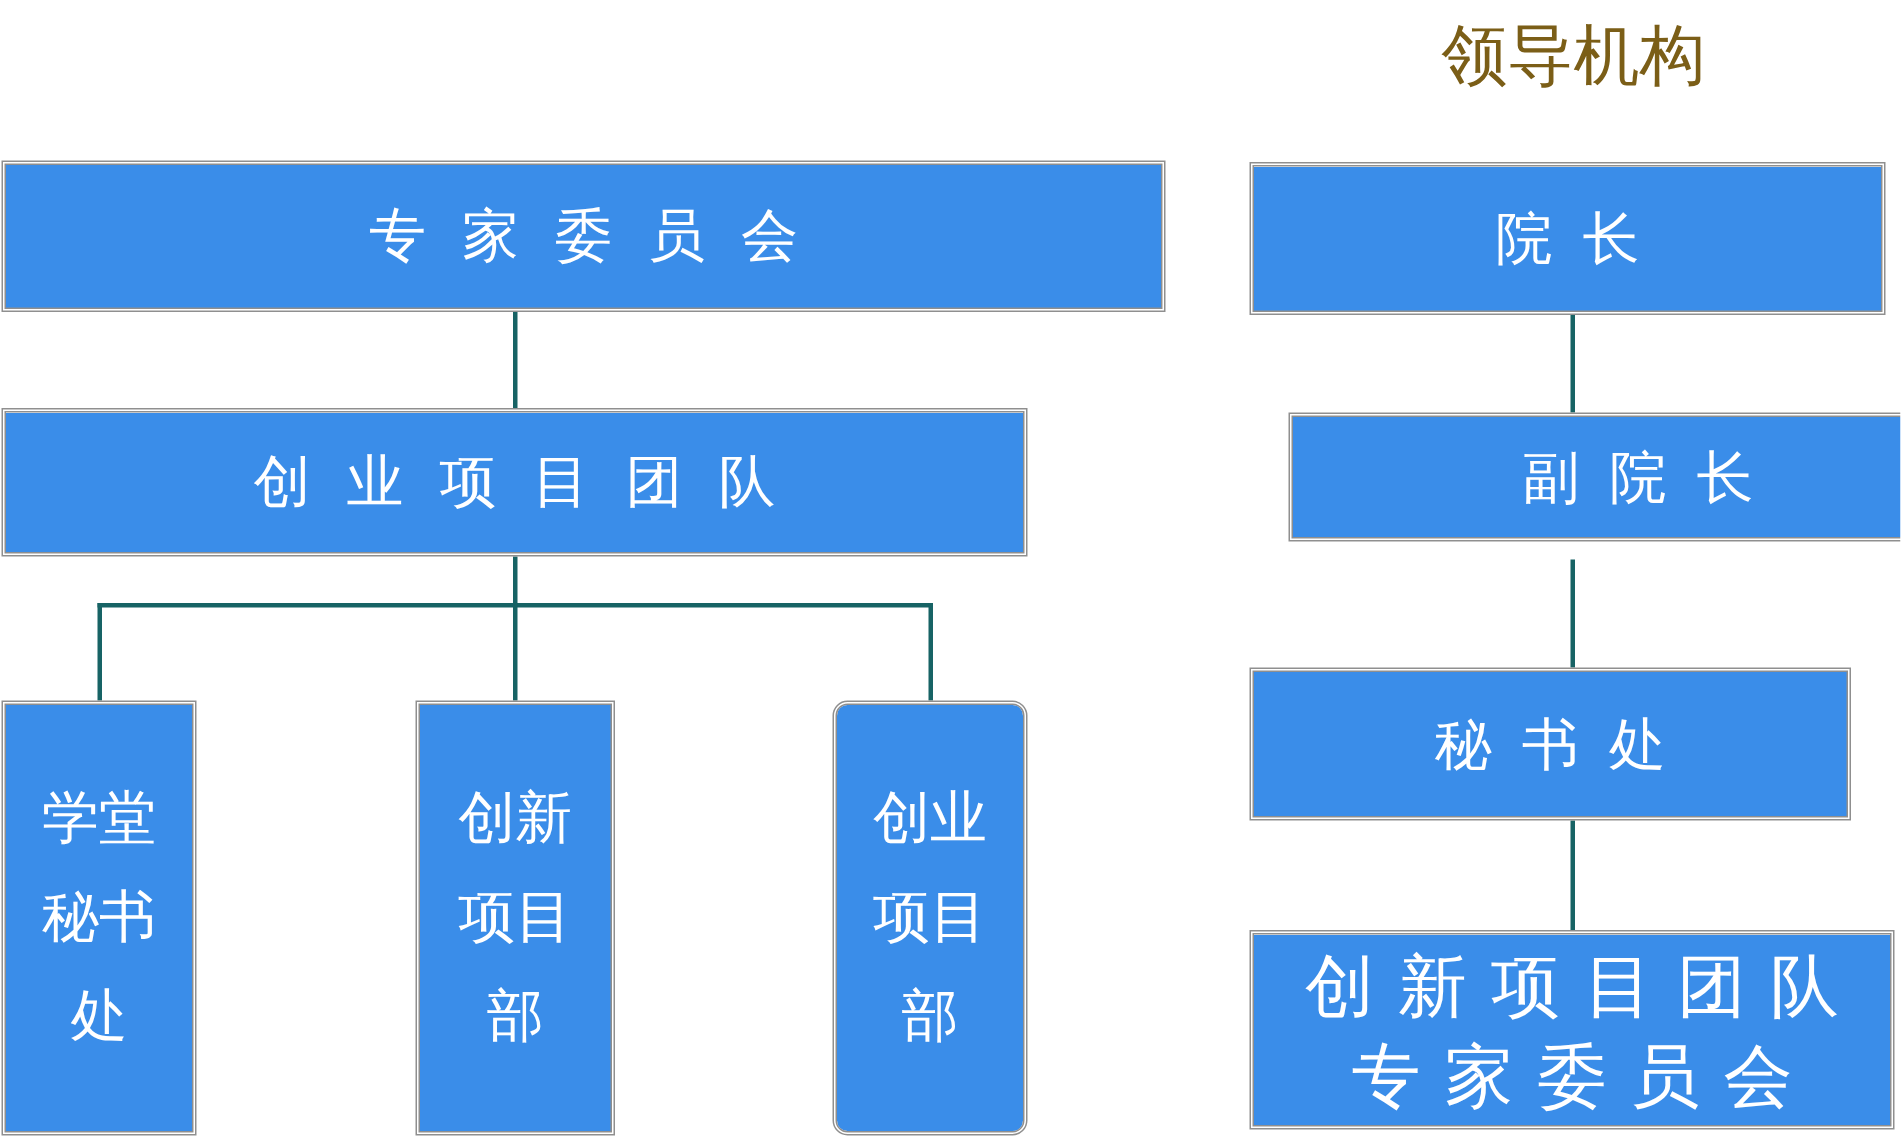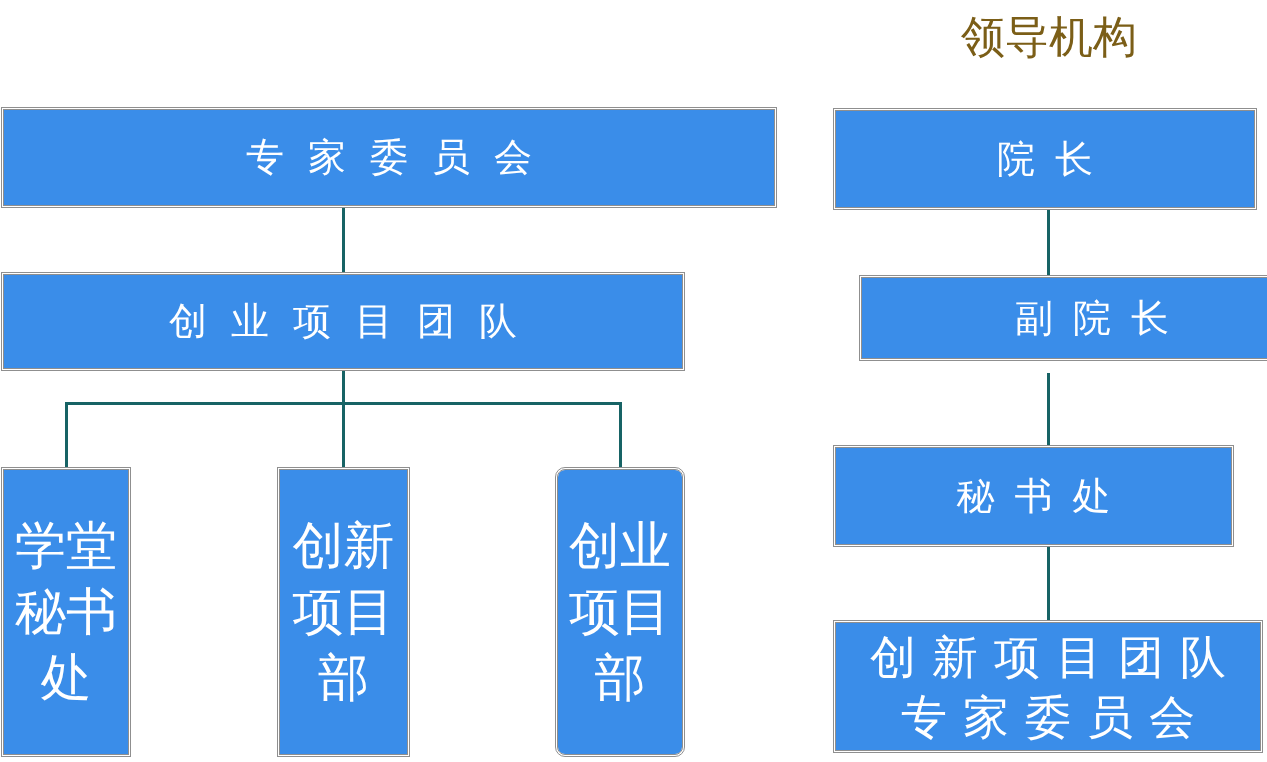"学堂" .node-tall .lbl { font-size: 51px -> 38px }
